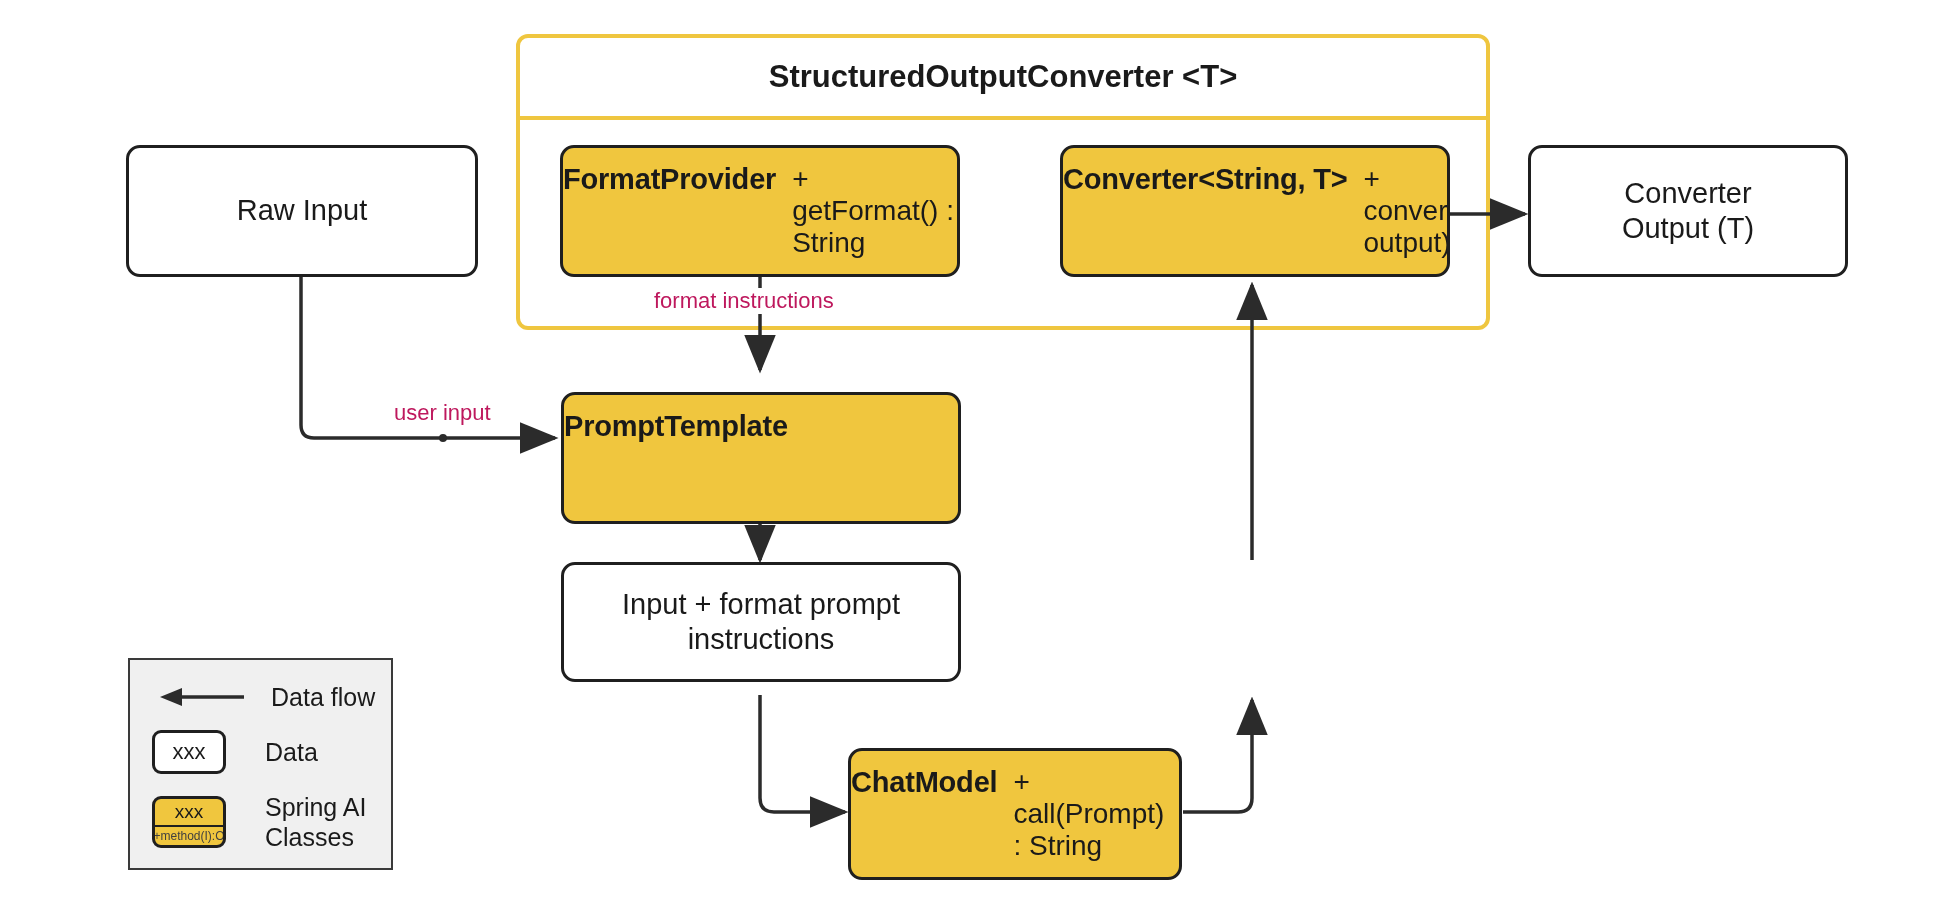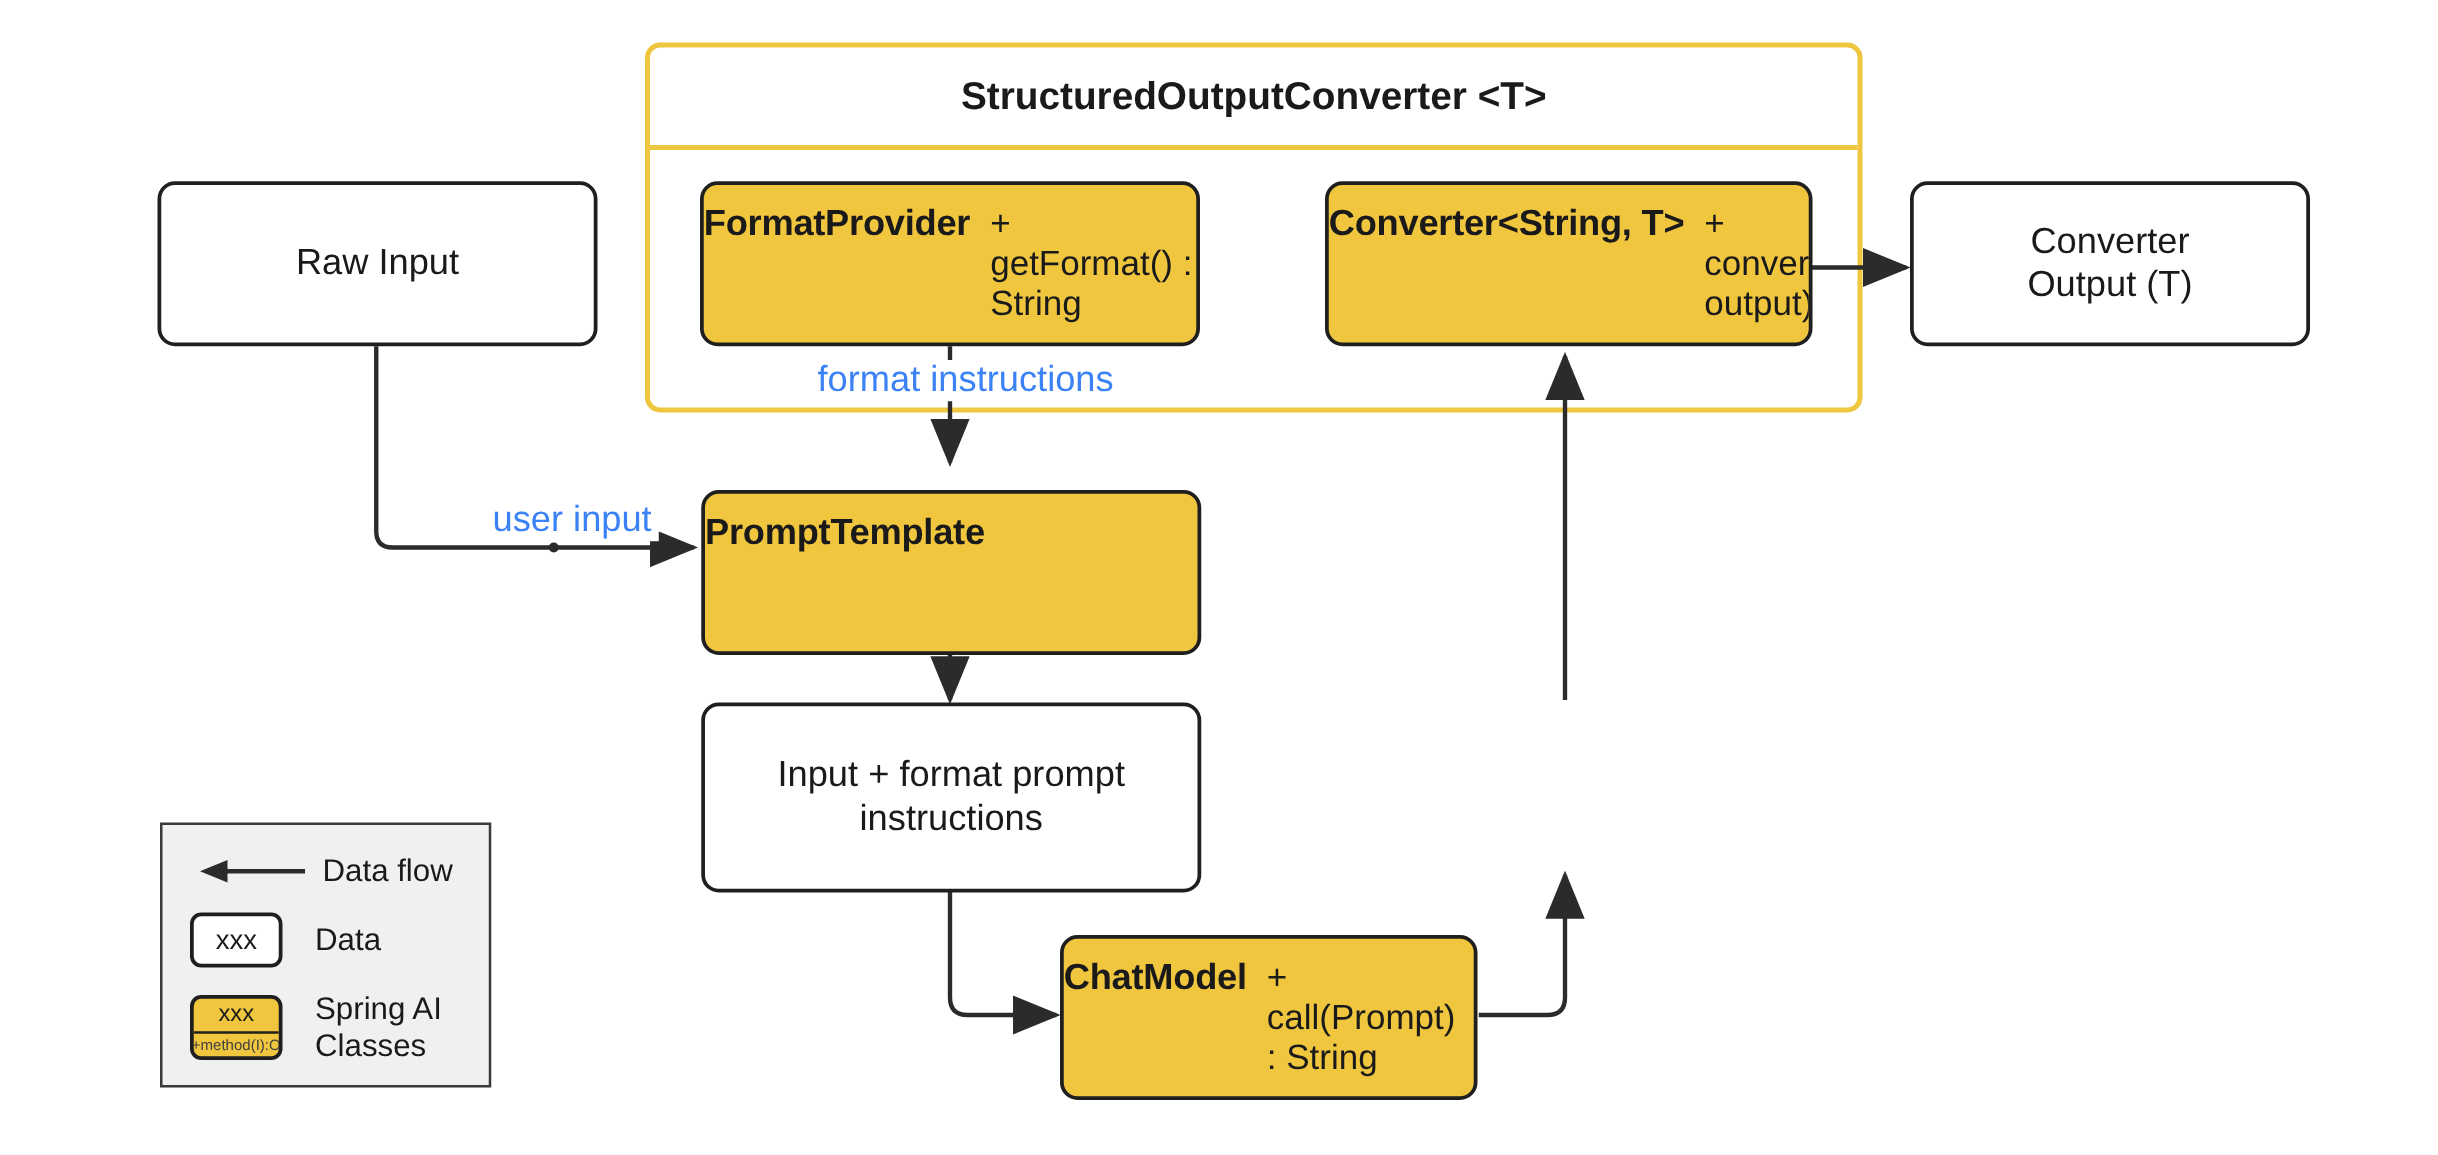"format instructions" .edge-label { color: #3b82f6 -> #be185d; font-size: 29px -> 22px }
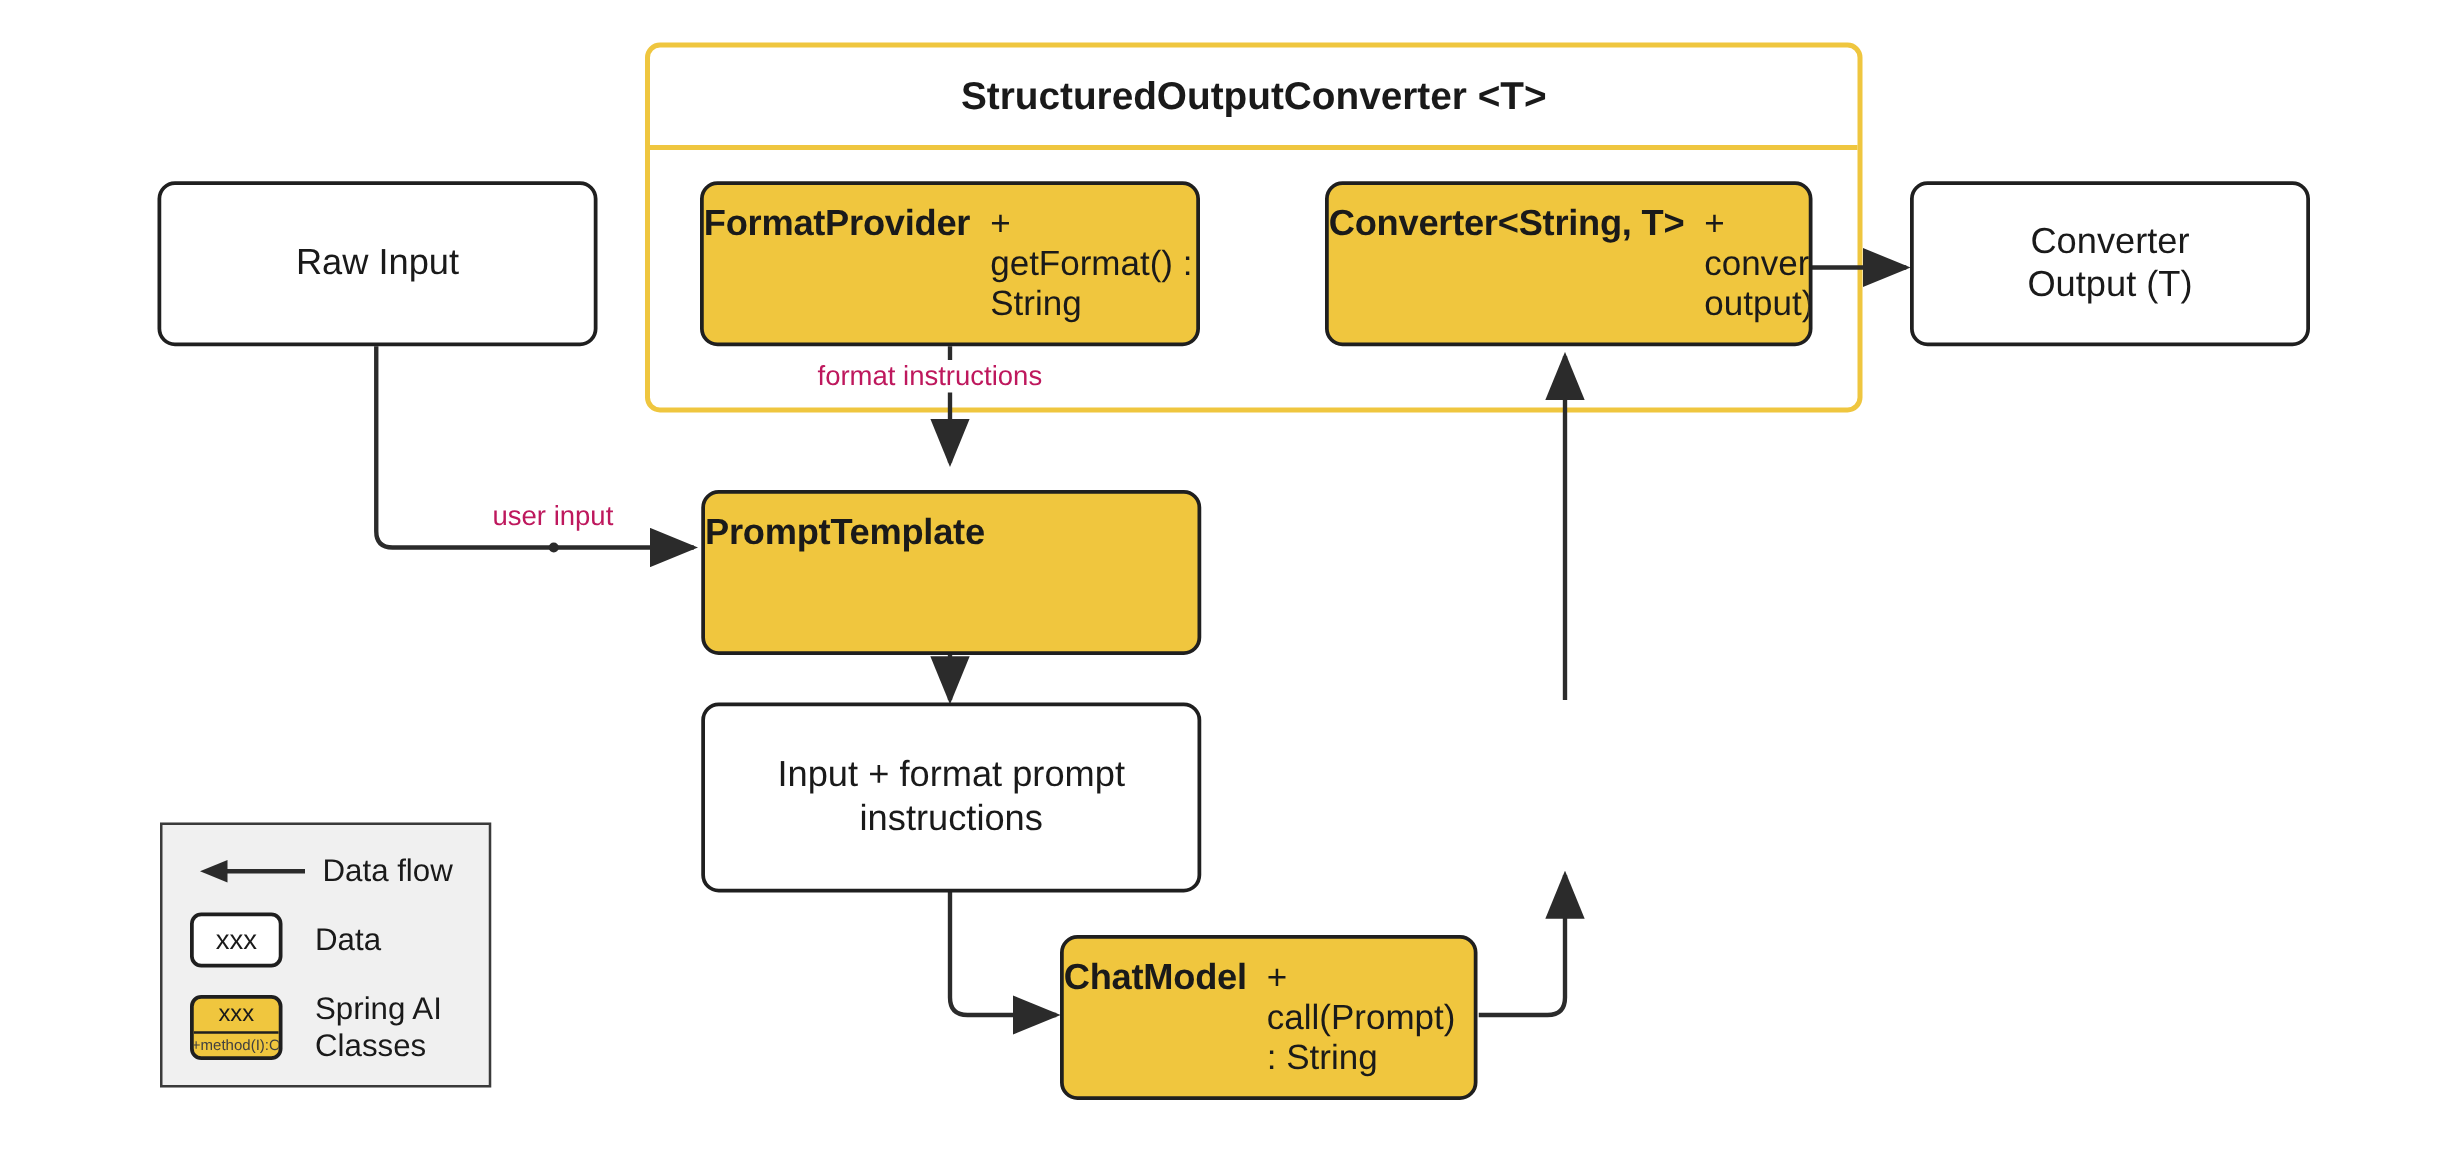"Input + format prompt" div.node { height: 152px -> 120px }
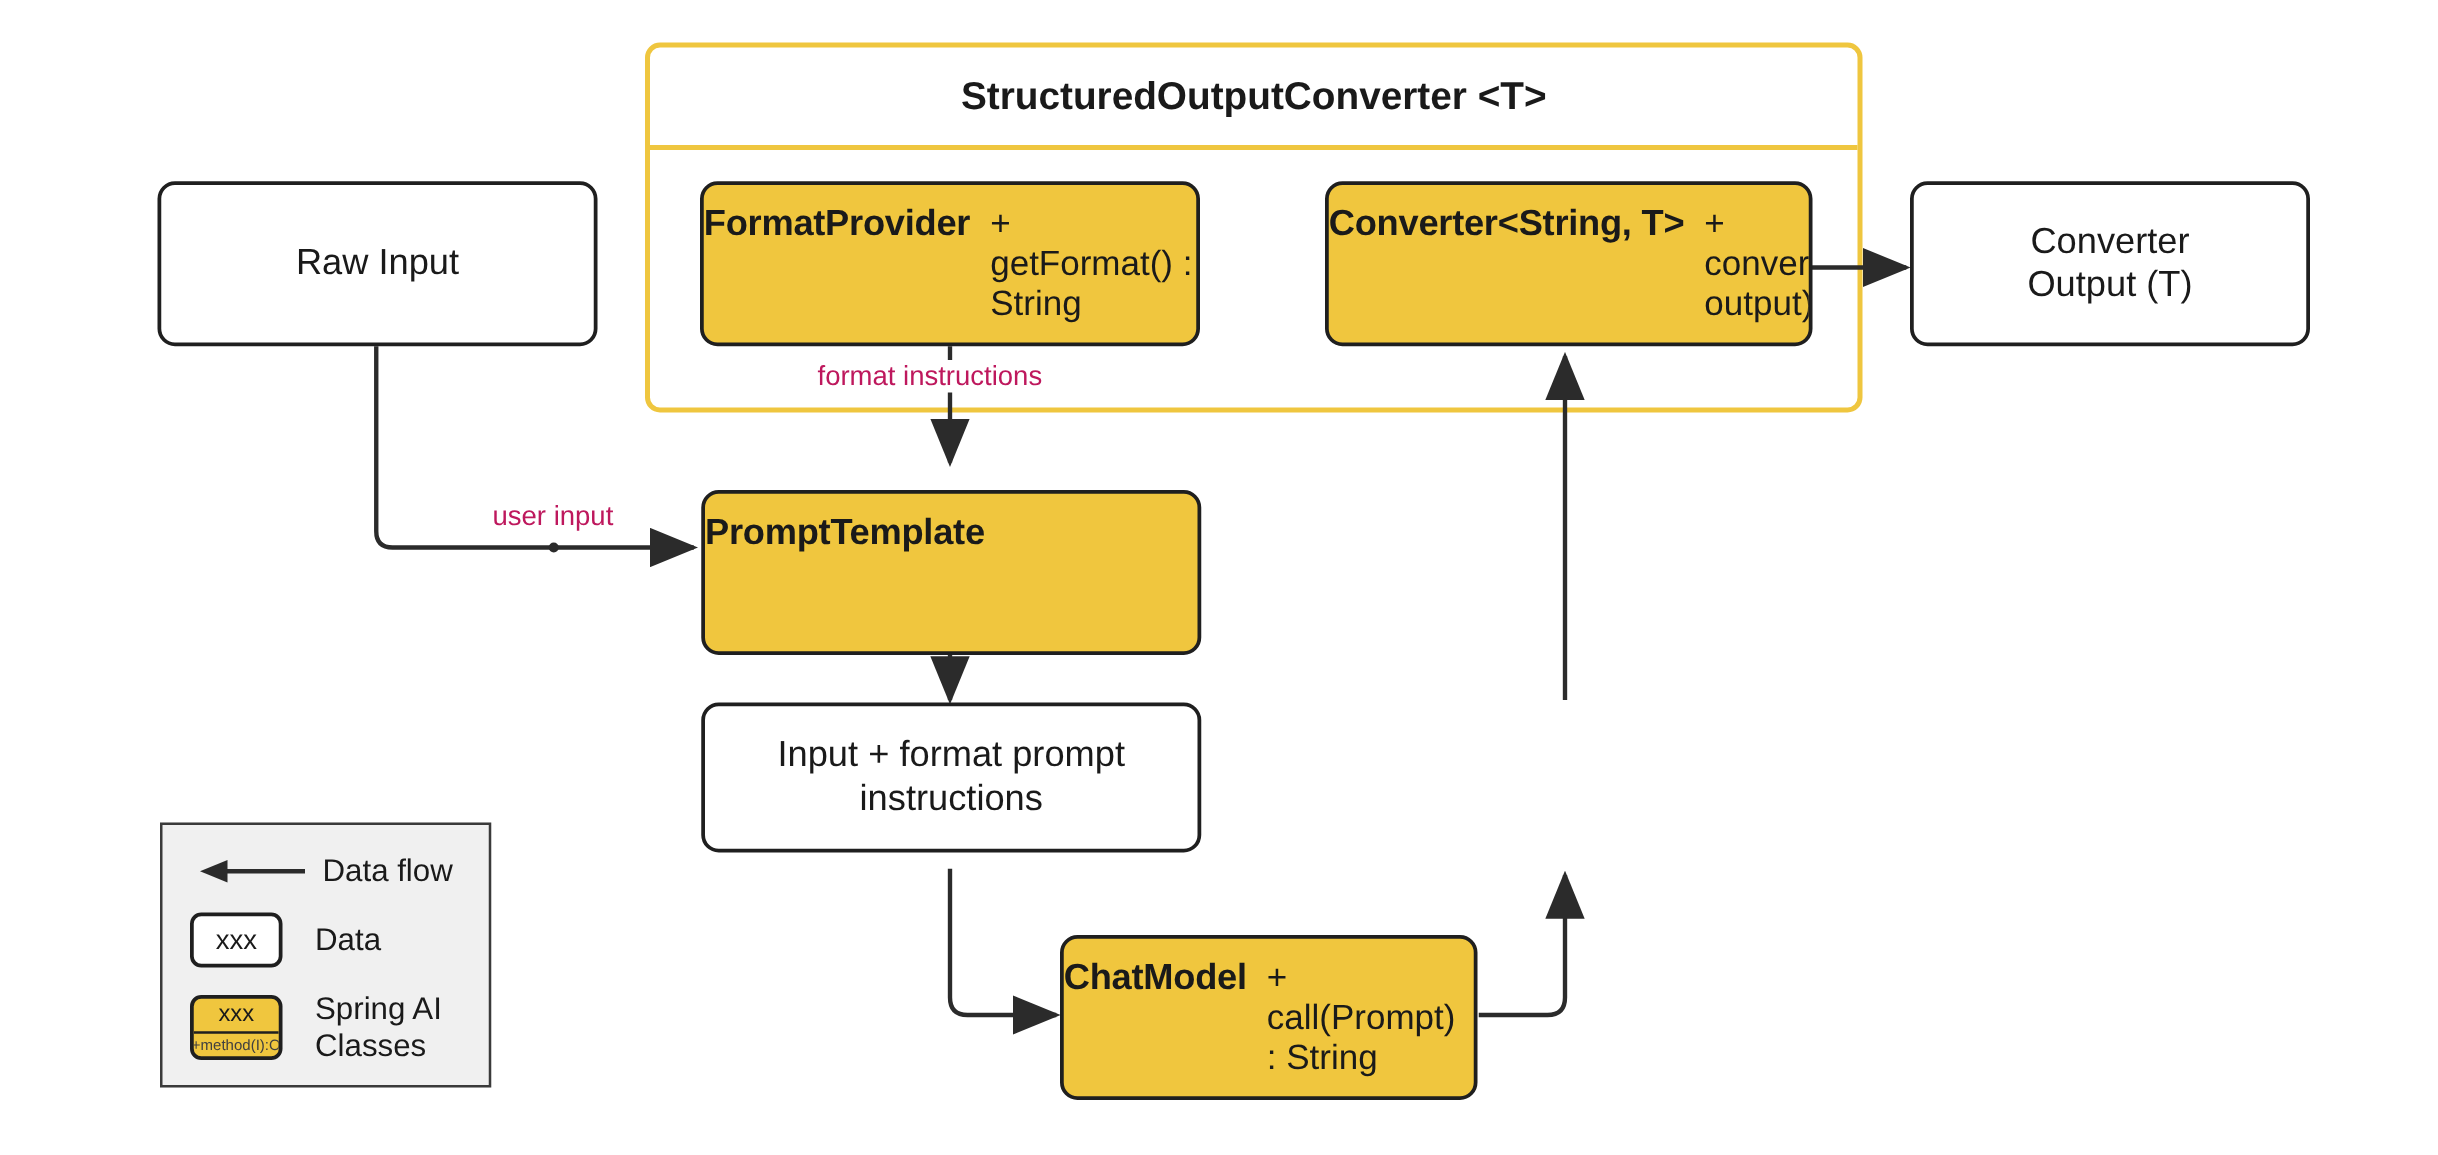"Data flow" .lg-row { gap: none -> 13px }
